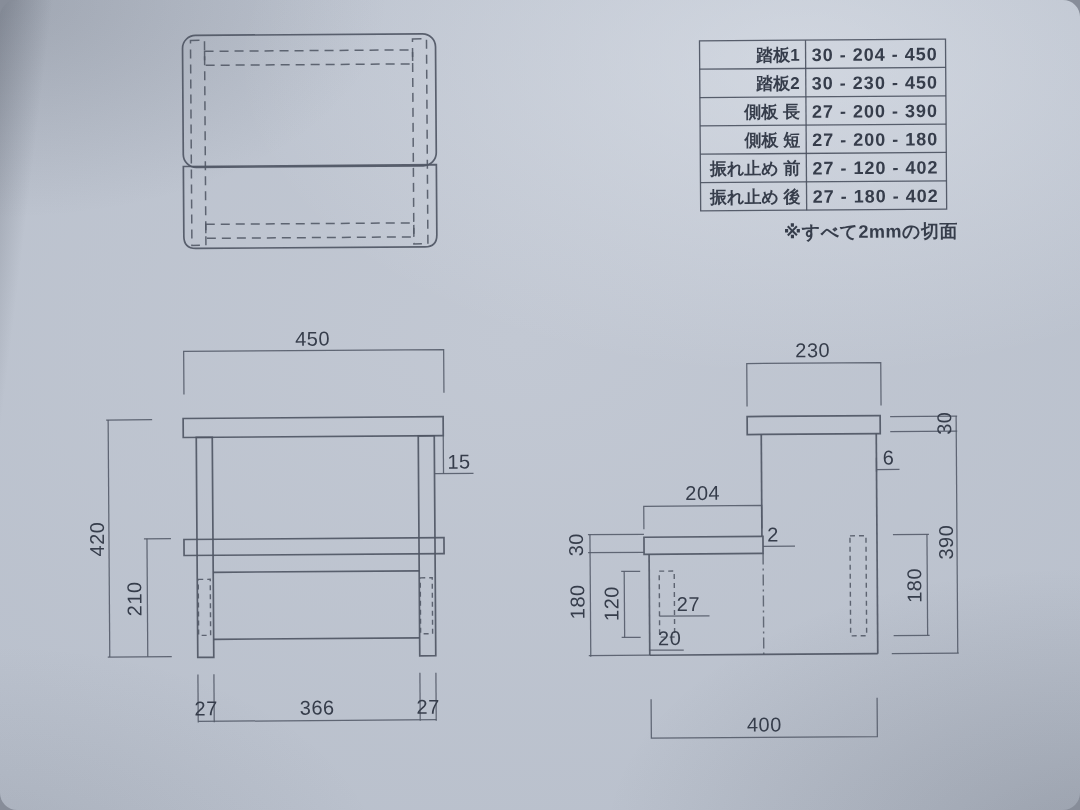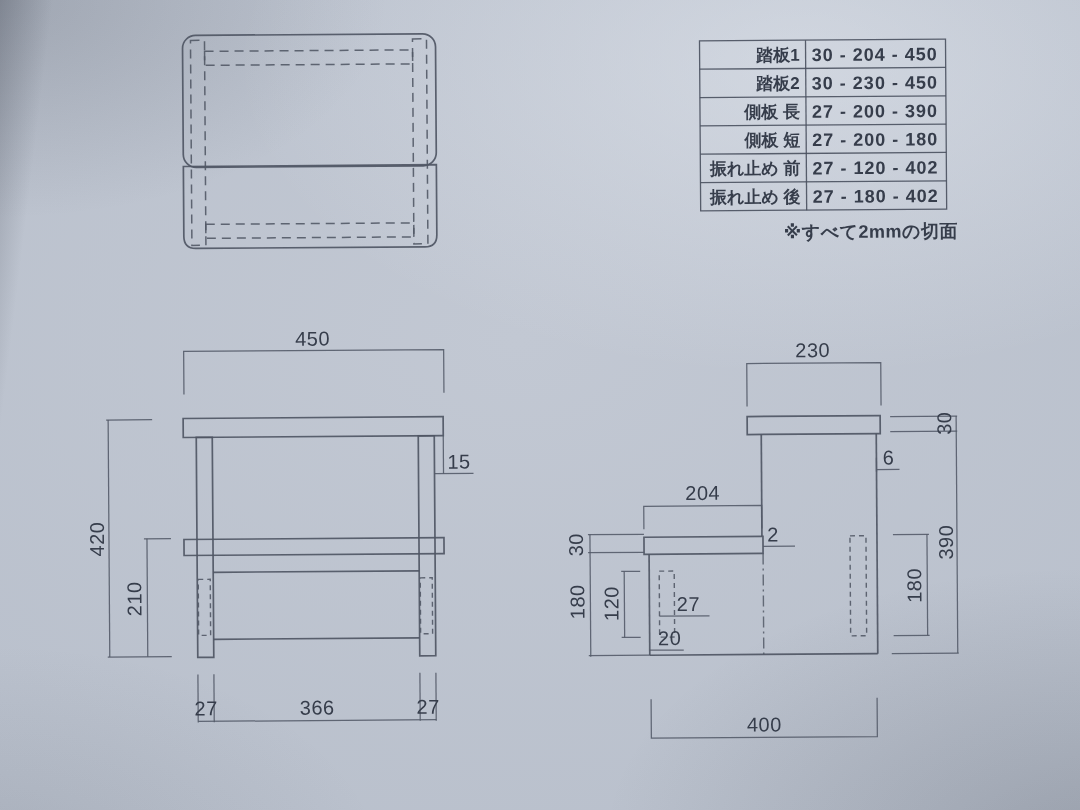"踏板1" .photo { border-radius: none -> 17px }
